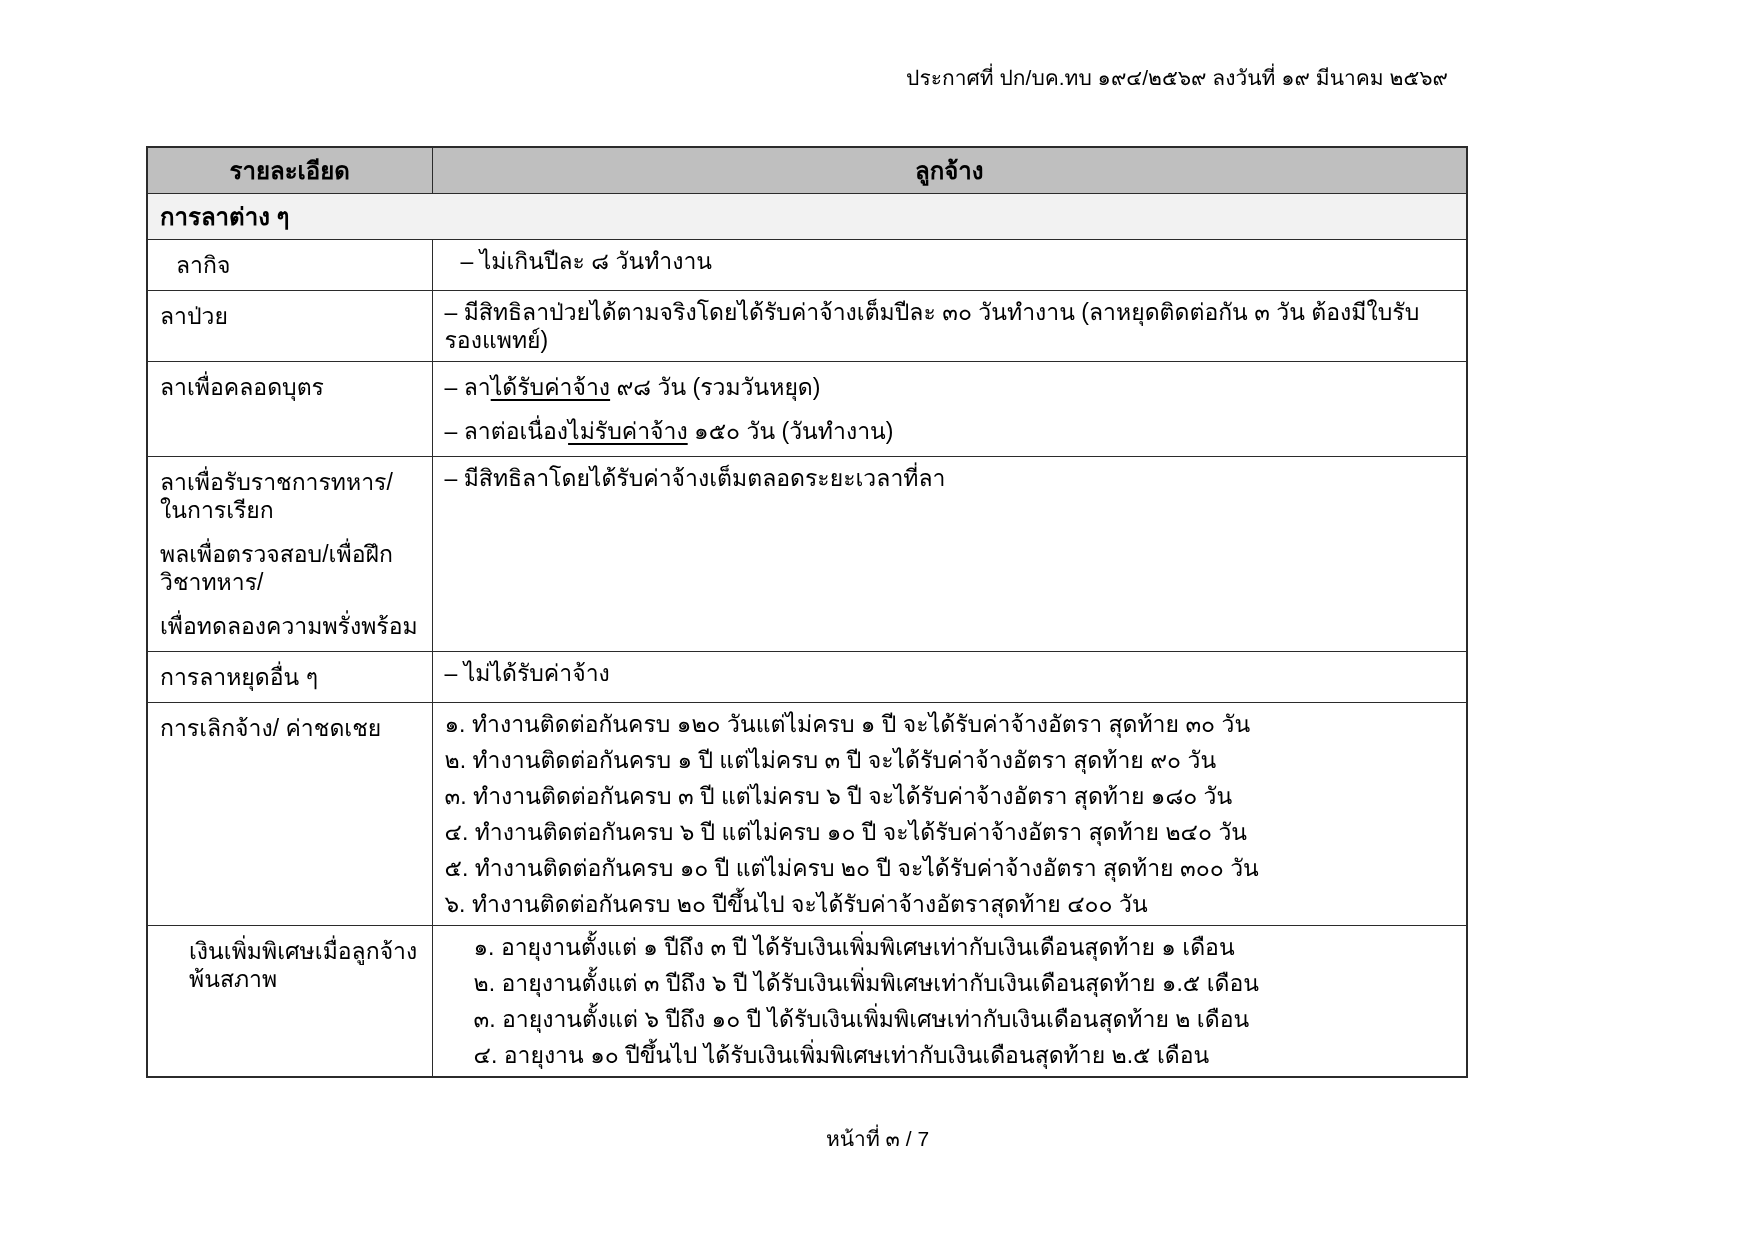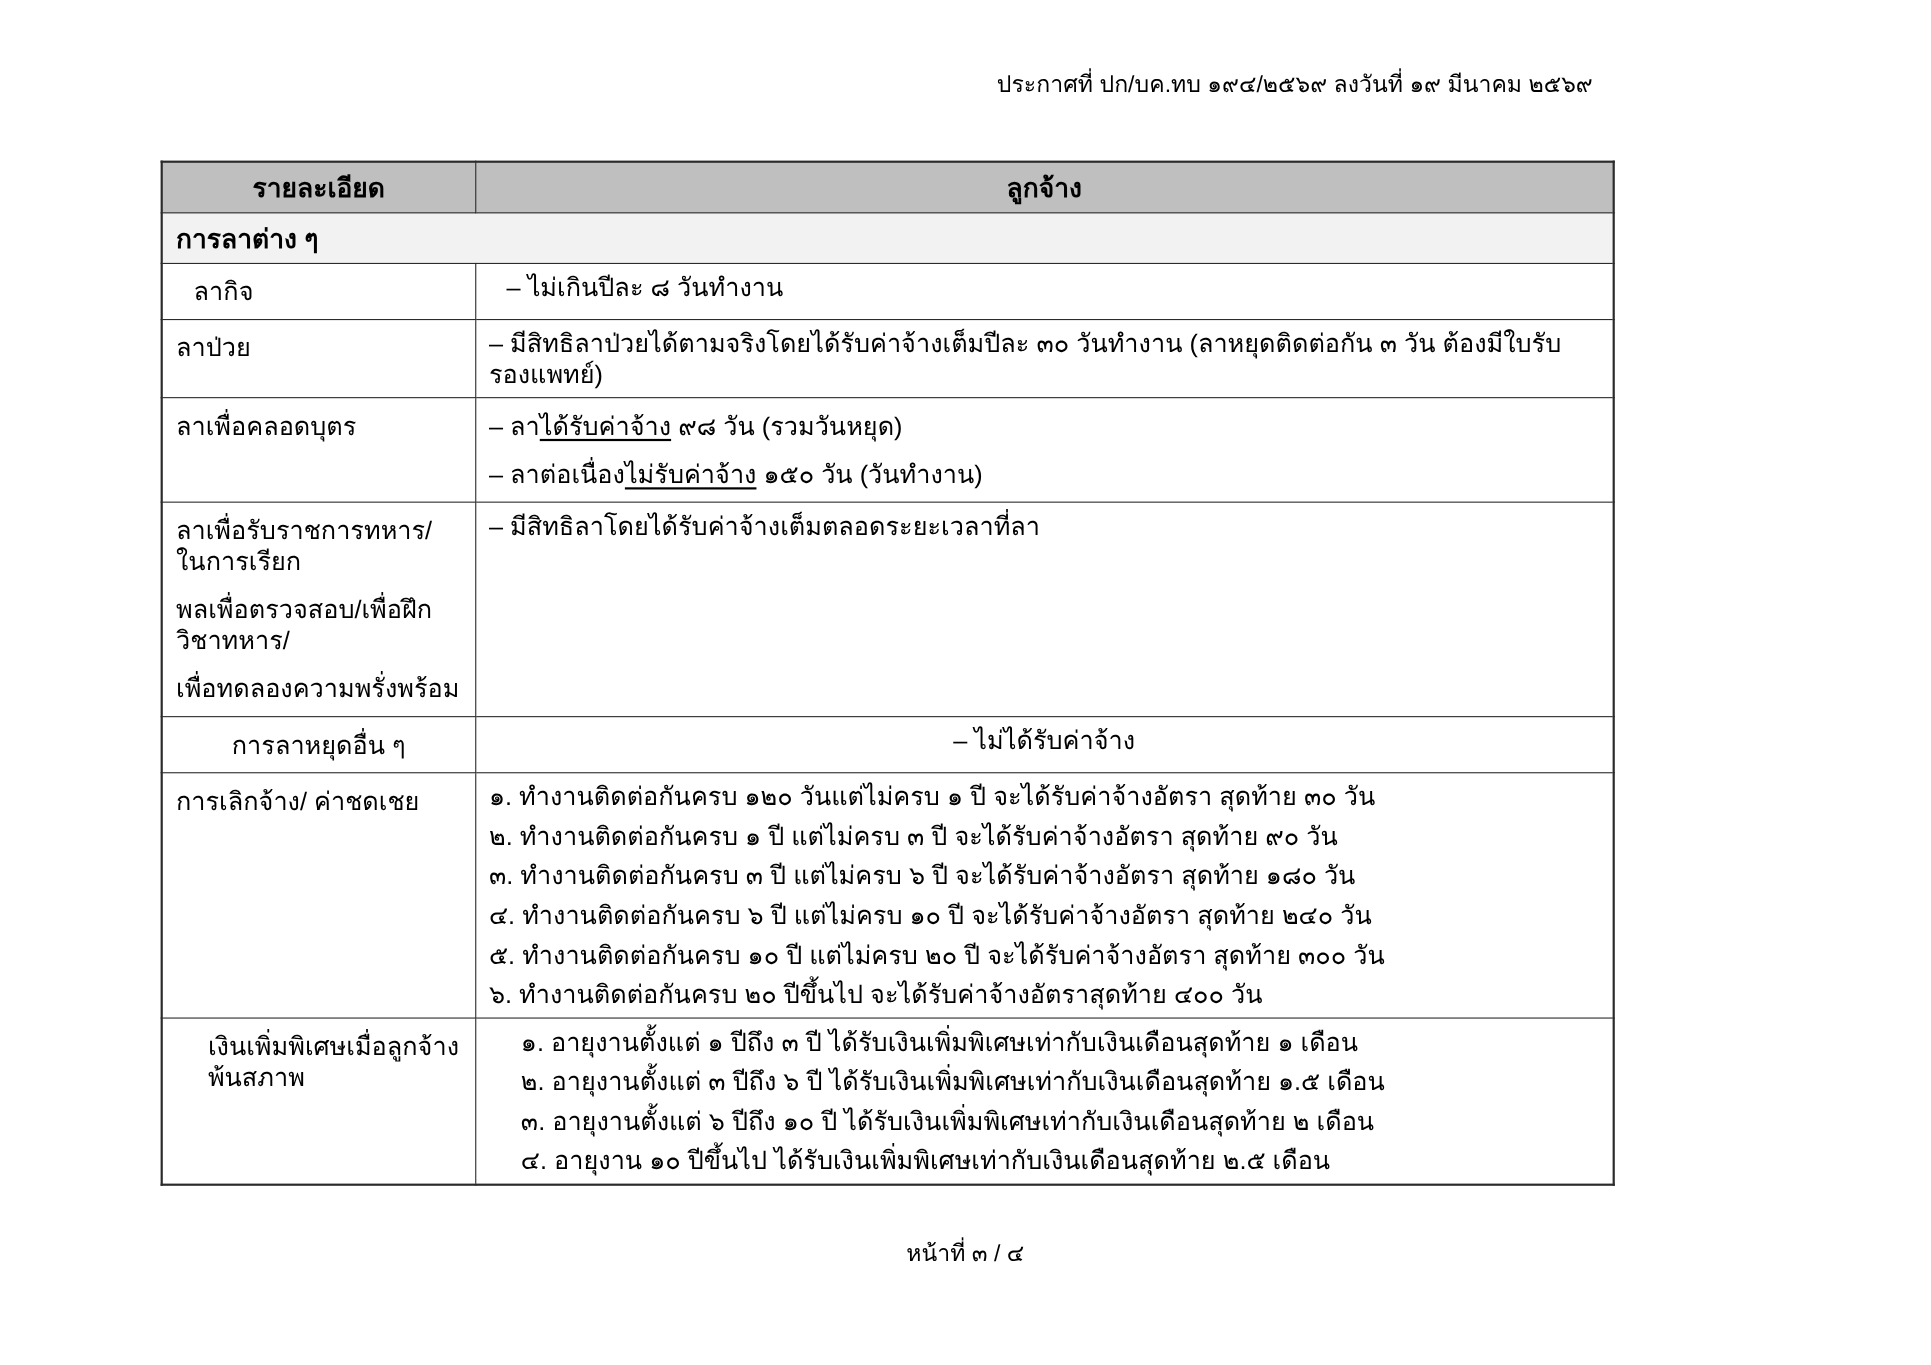"การลาหยุดอื่น ๆ" tr.r-other td { text-align: center -> none }
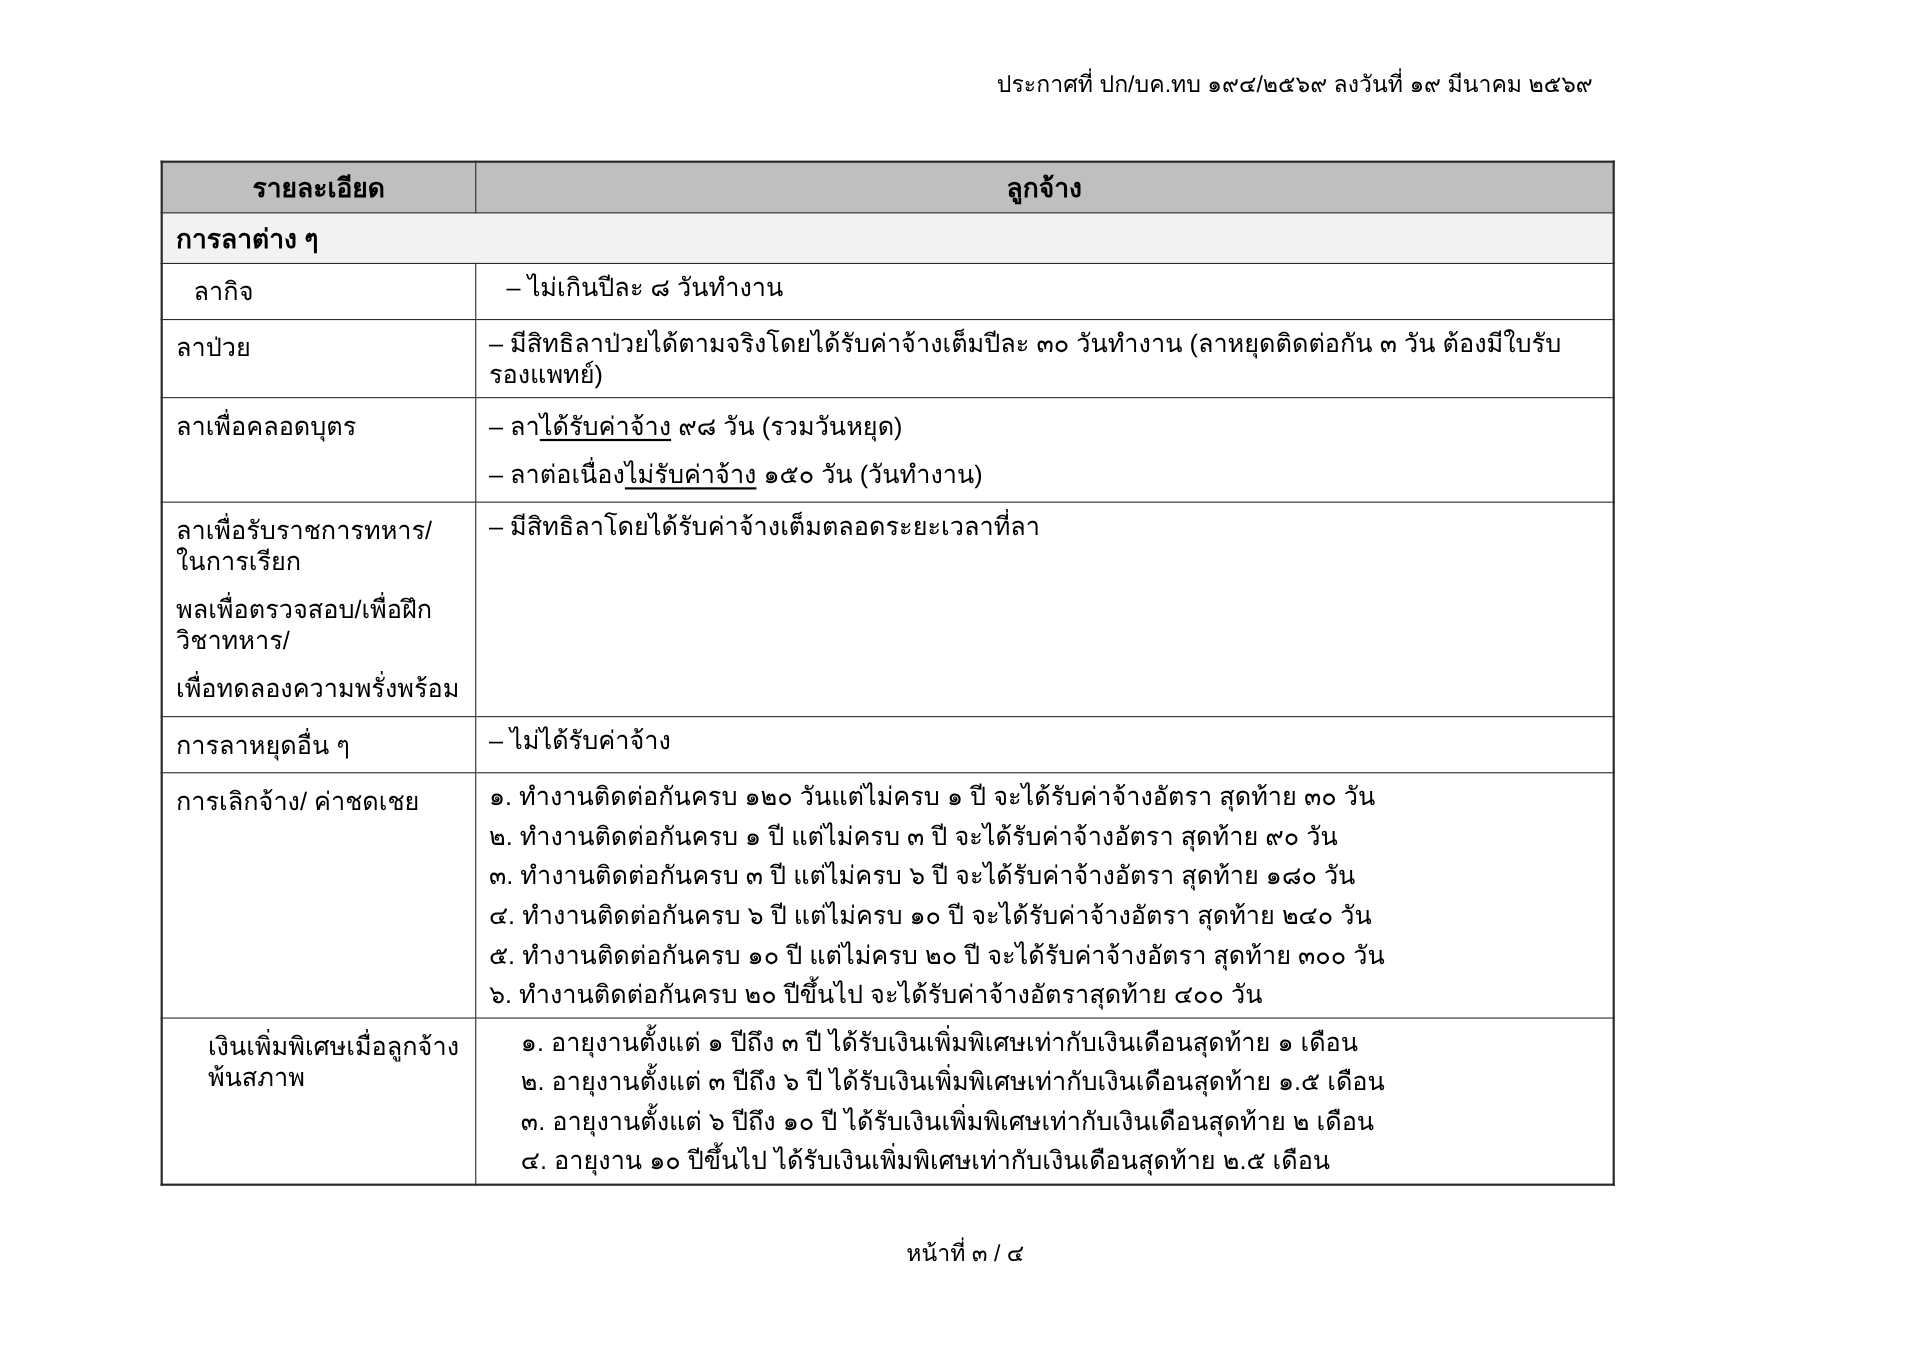"หน้าที่ ๓ / ๔" div.page-footer { text: ๔ -> 7 }
